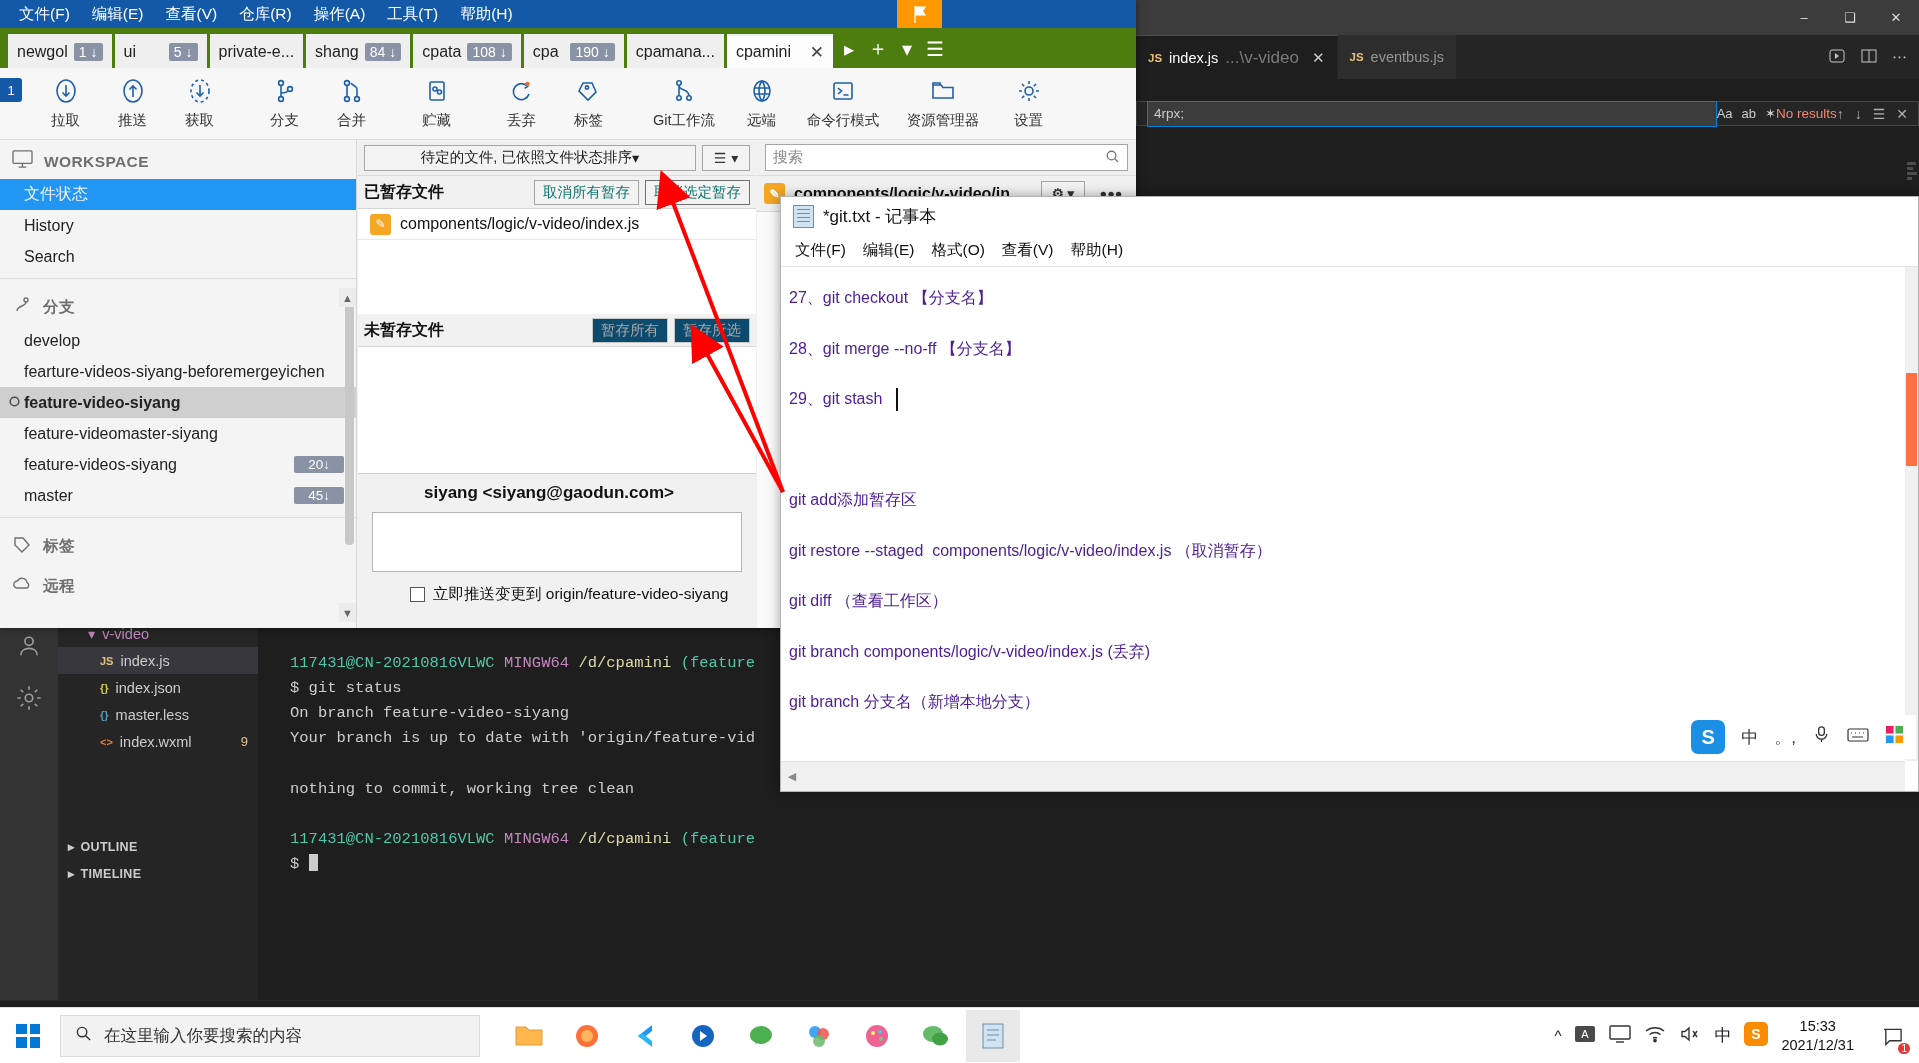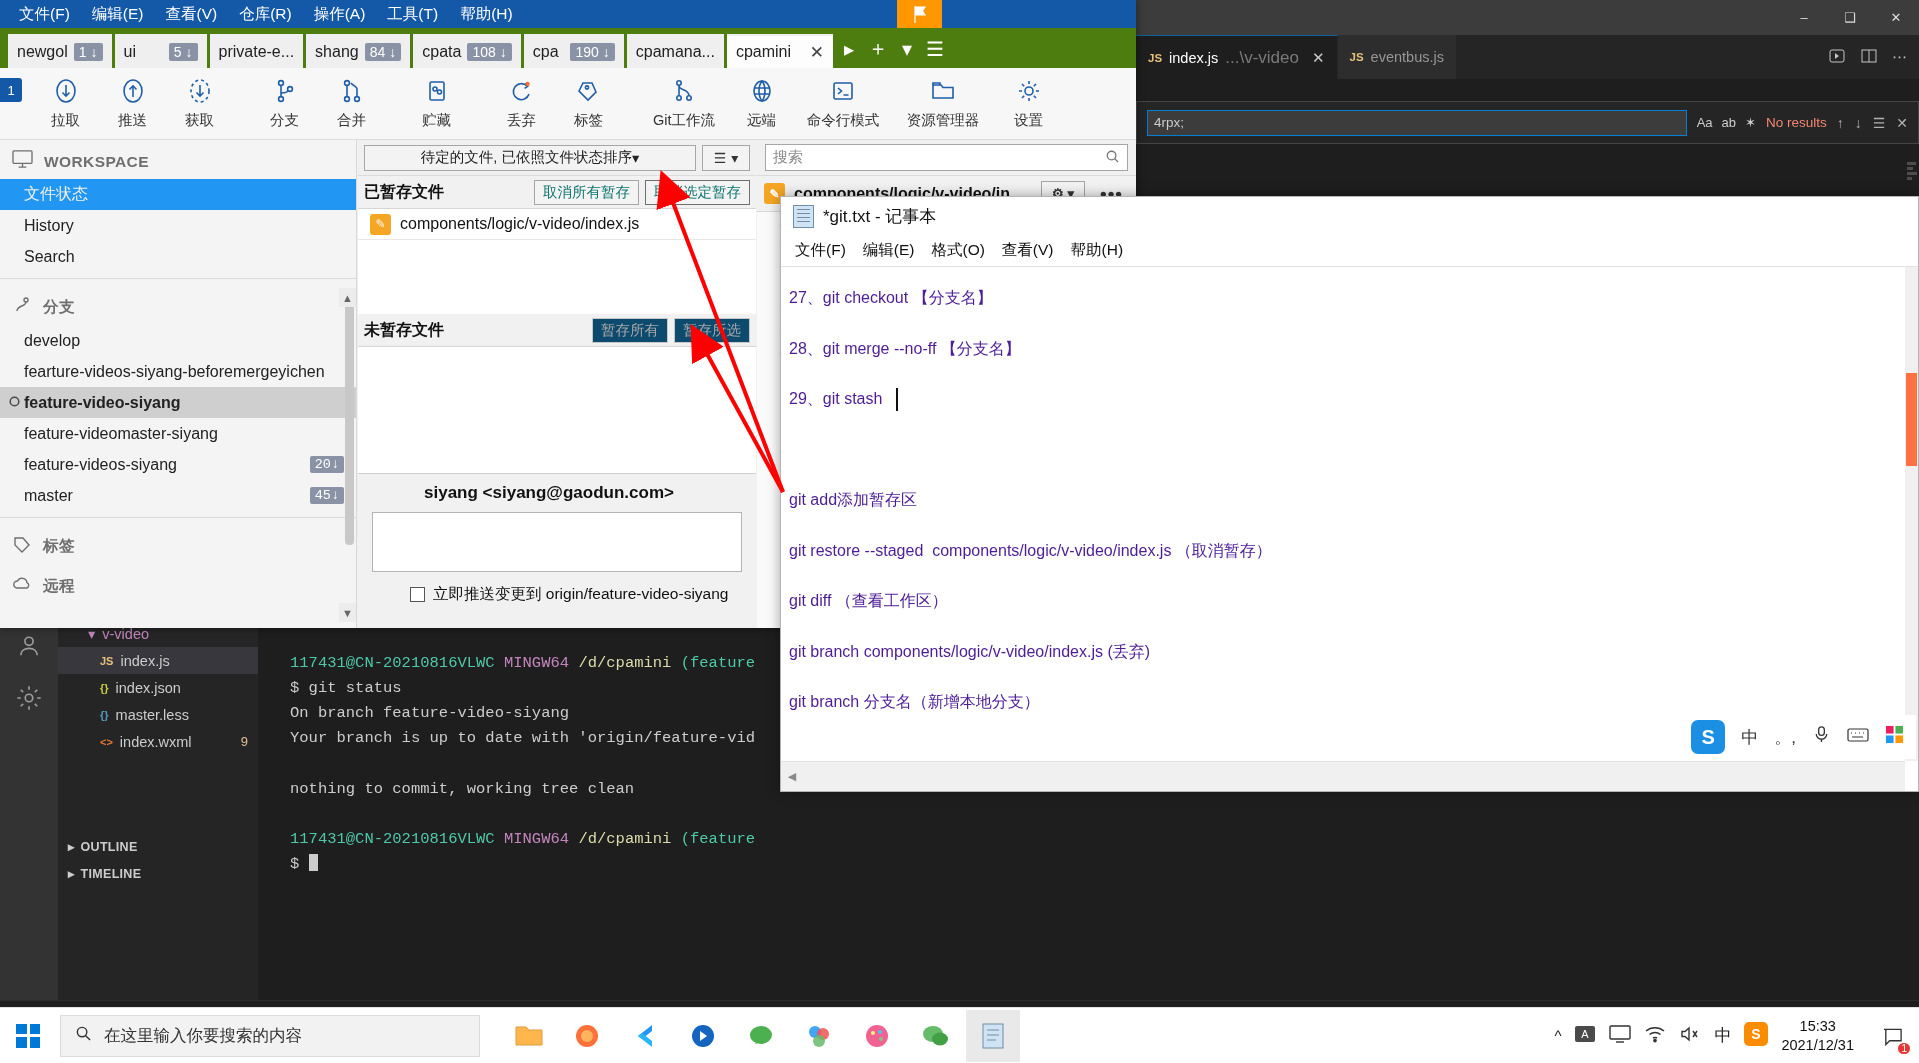"4rpx;" .vs-find { gap: 10px -> none; height: 43px -> 25px }
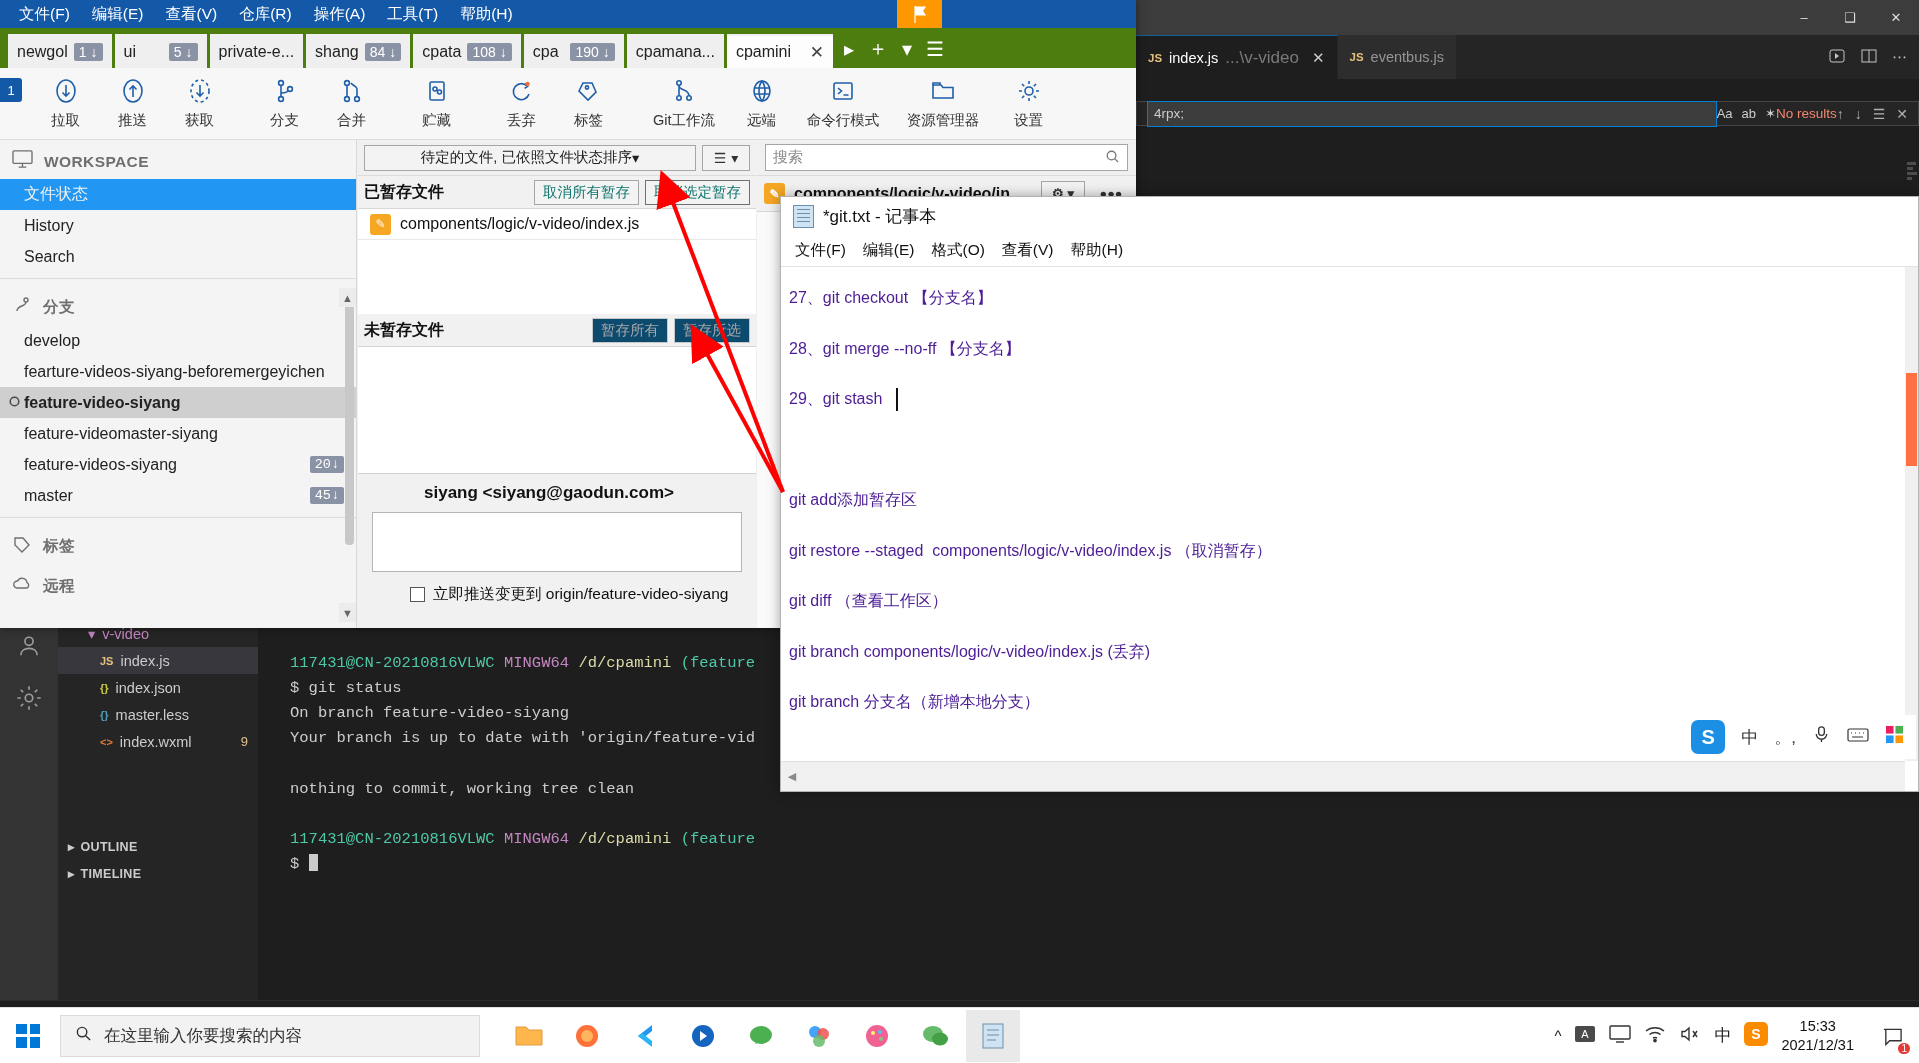"20↓" .sb-badge { font-family: Liberation Mono, monospace -> none; padding: 1px 5px -> 1px 14px }
